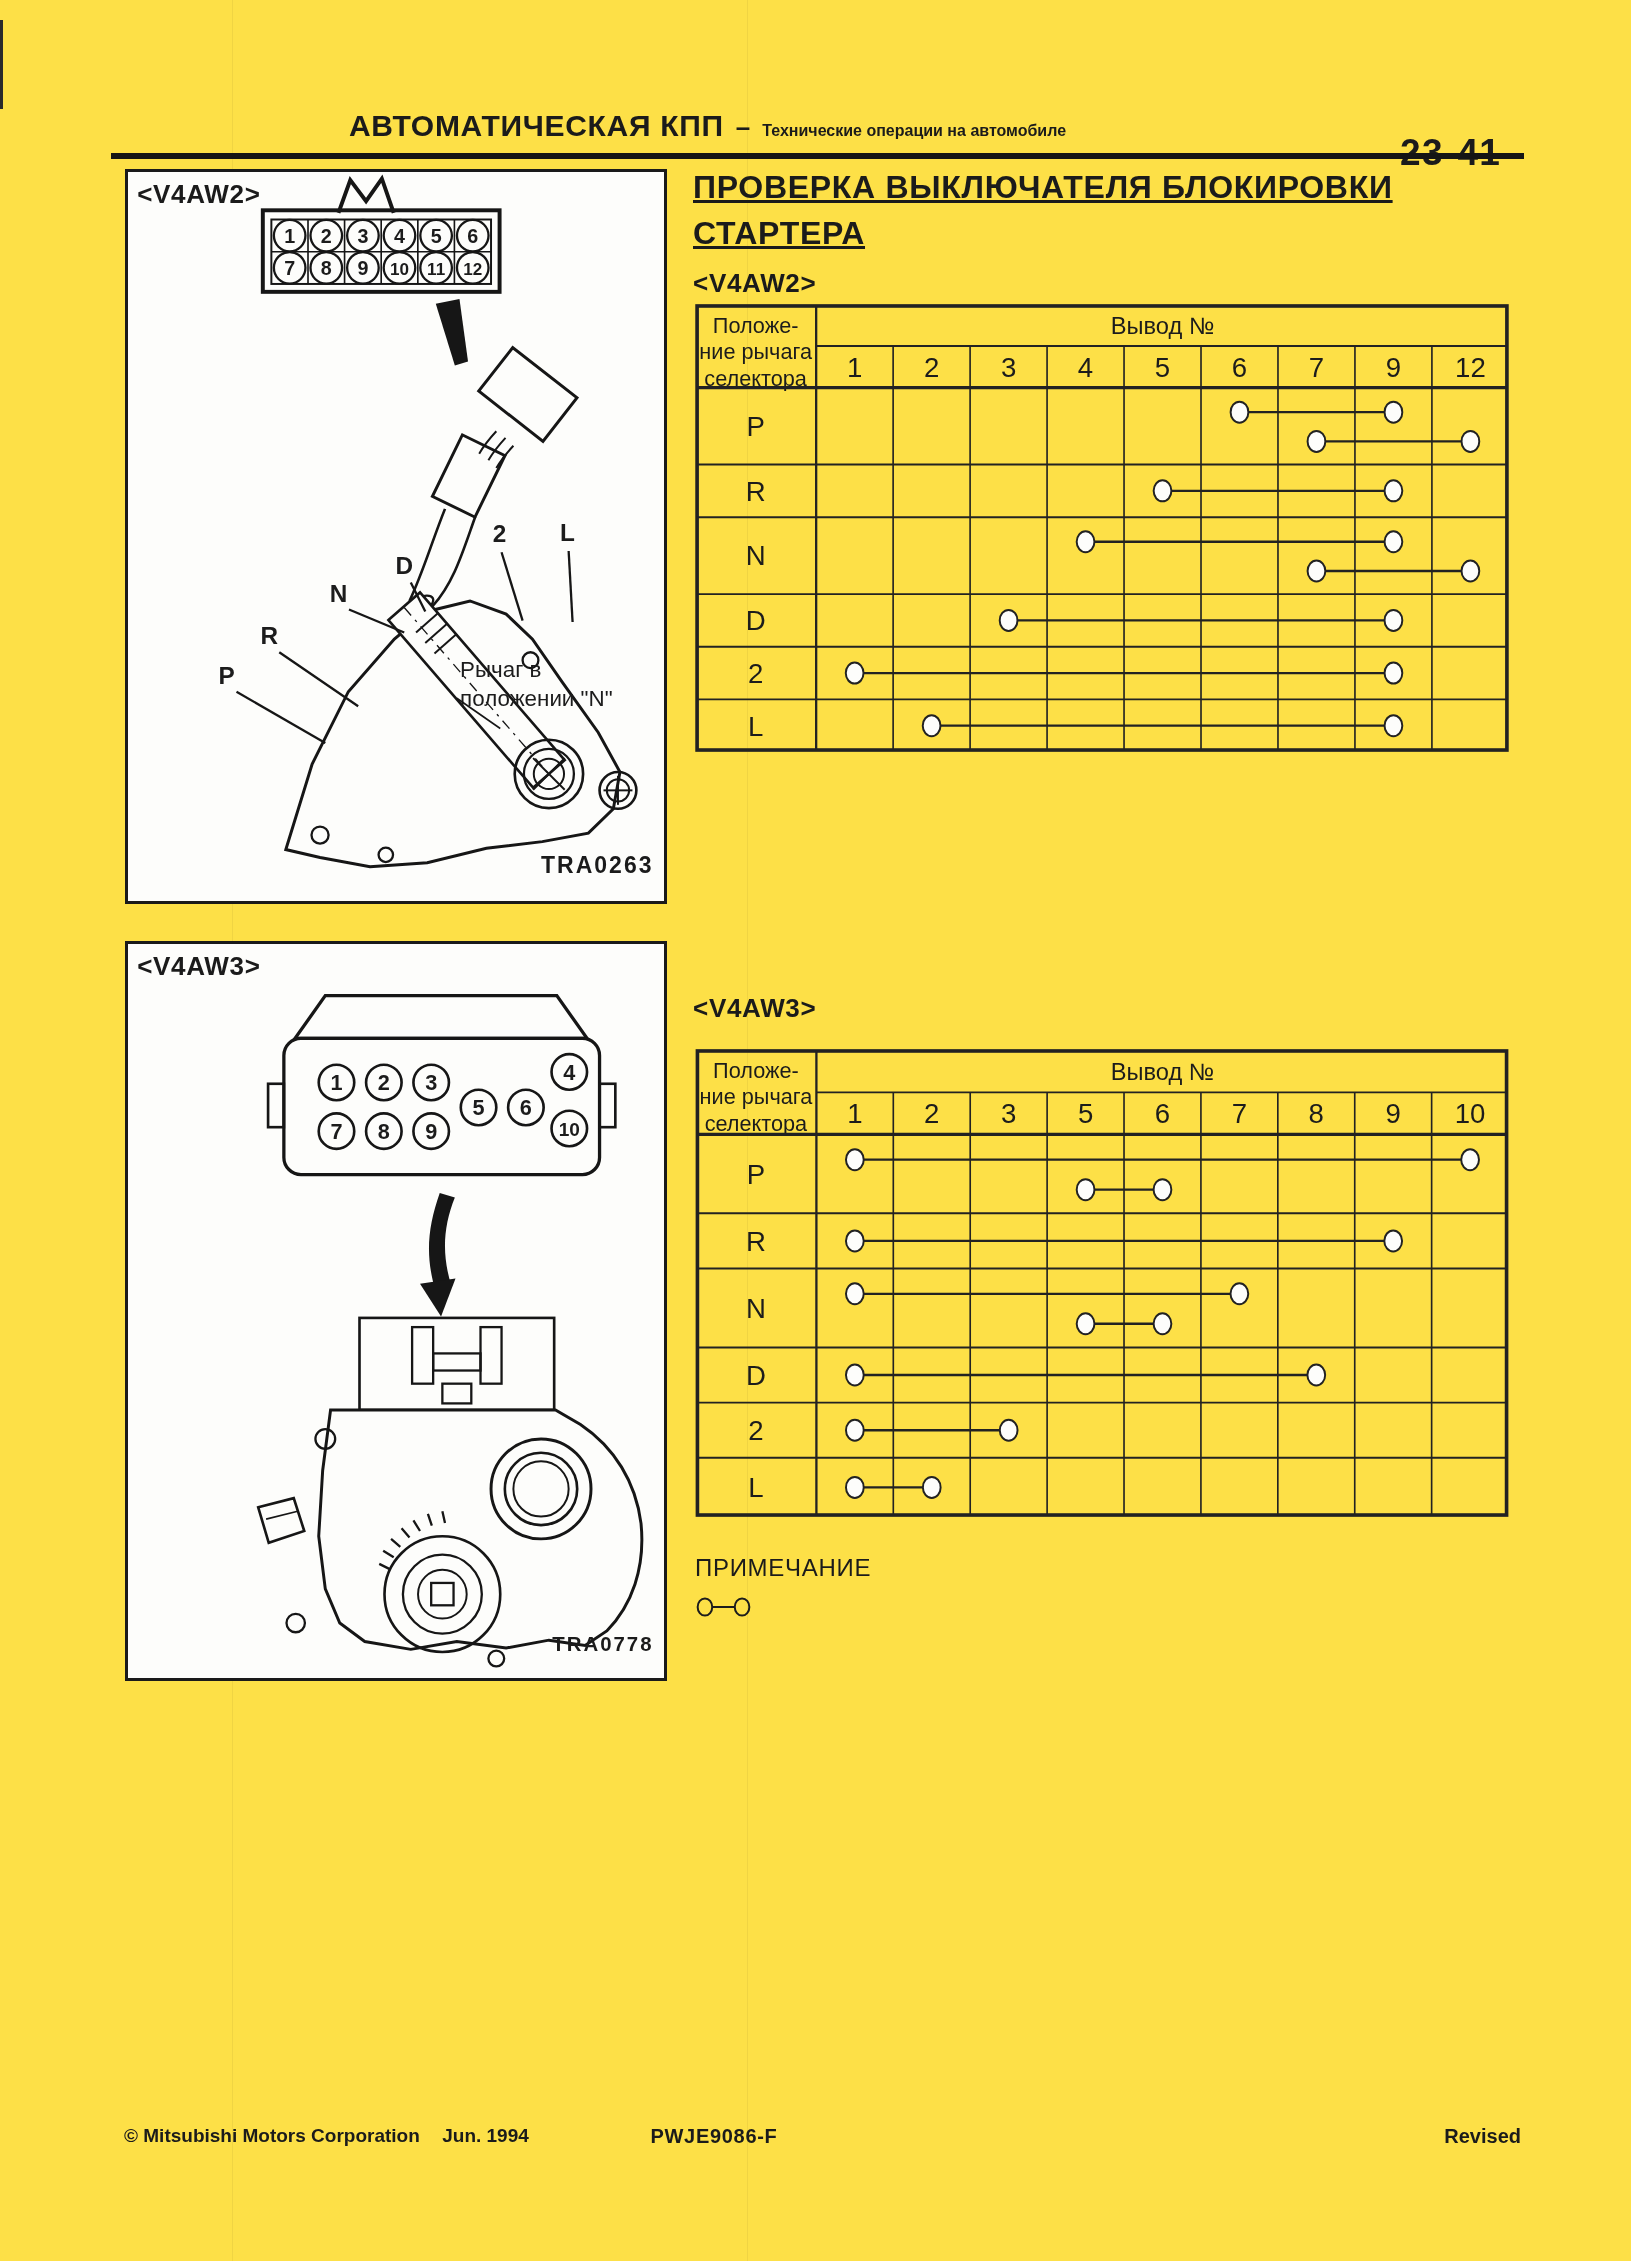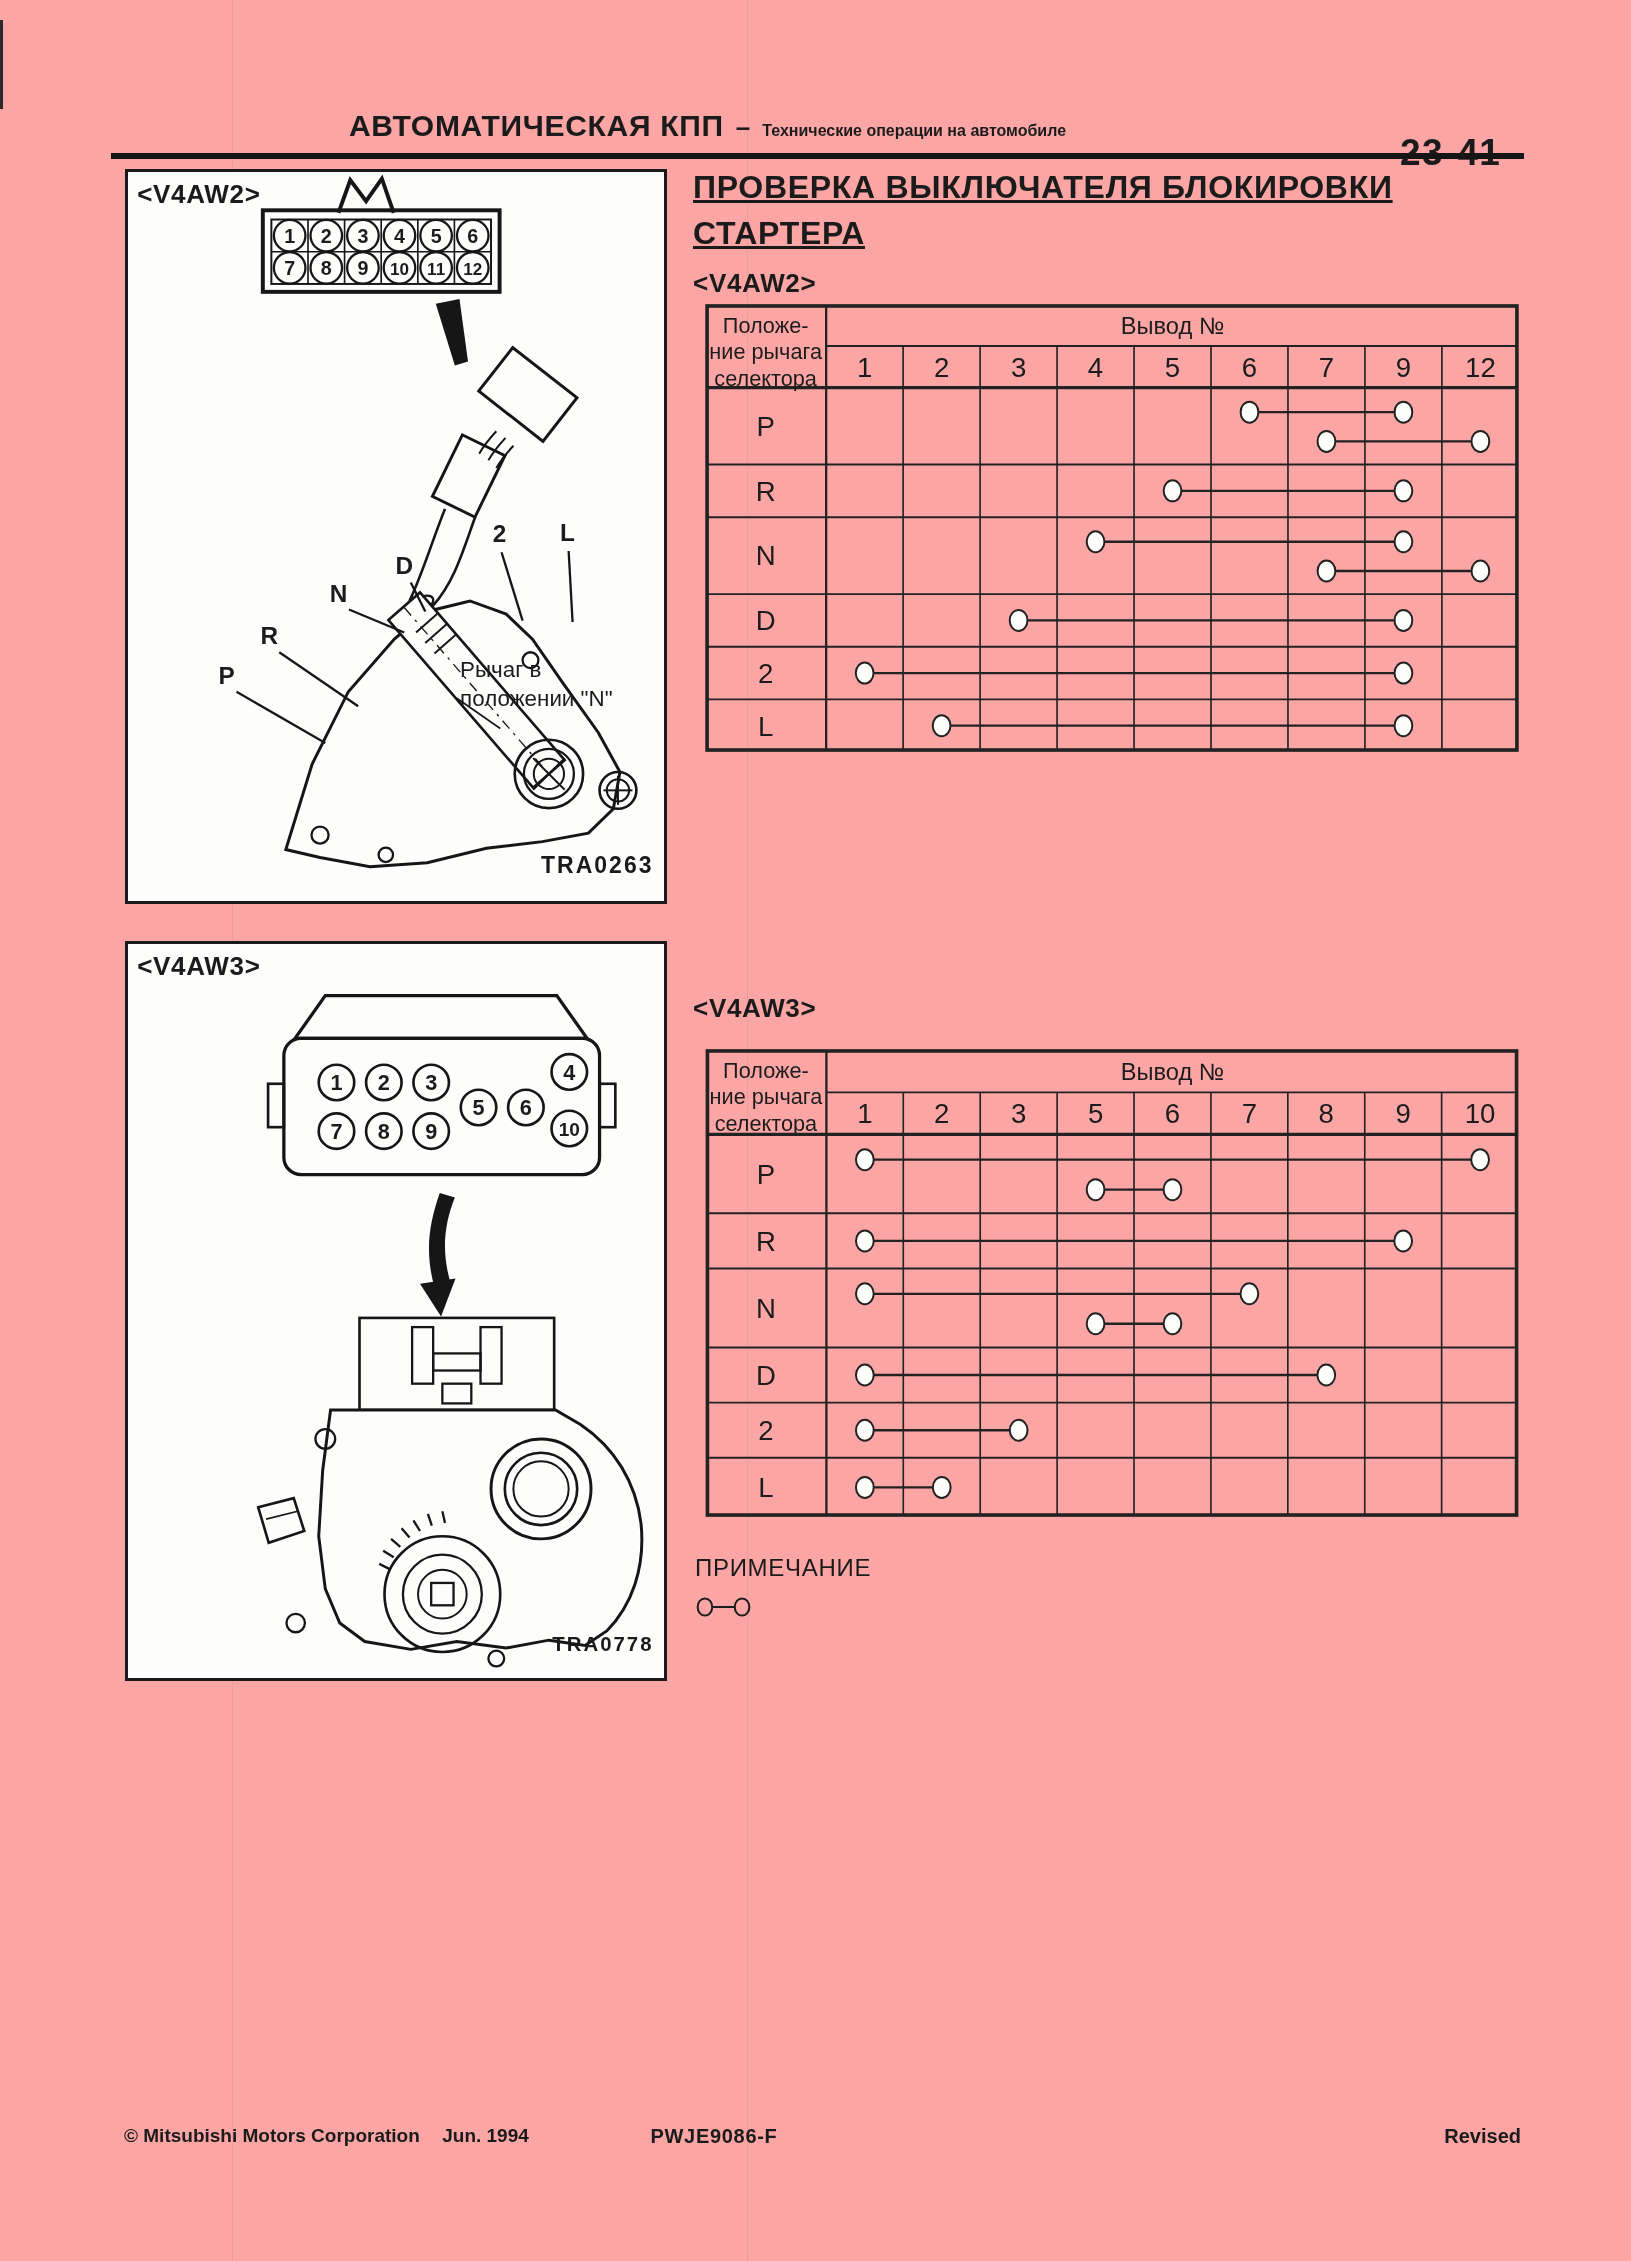"АВТОМАТИЧЕСКАЯ КПП" .page { background: #fca5a5 -> #fde047 }
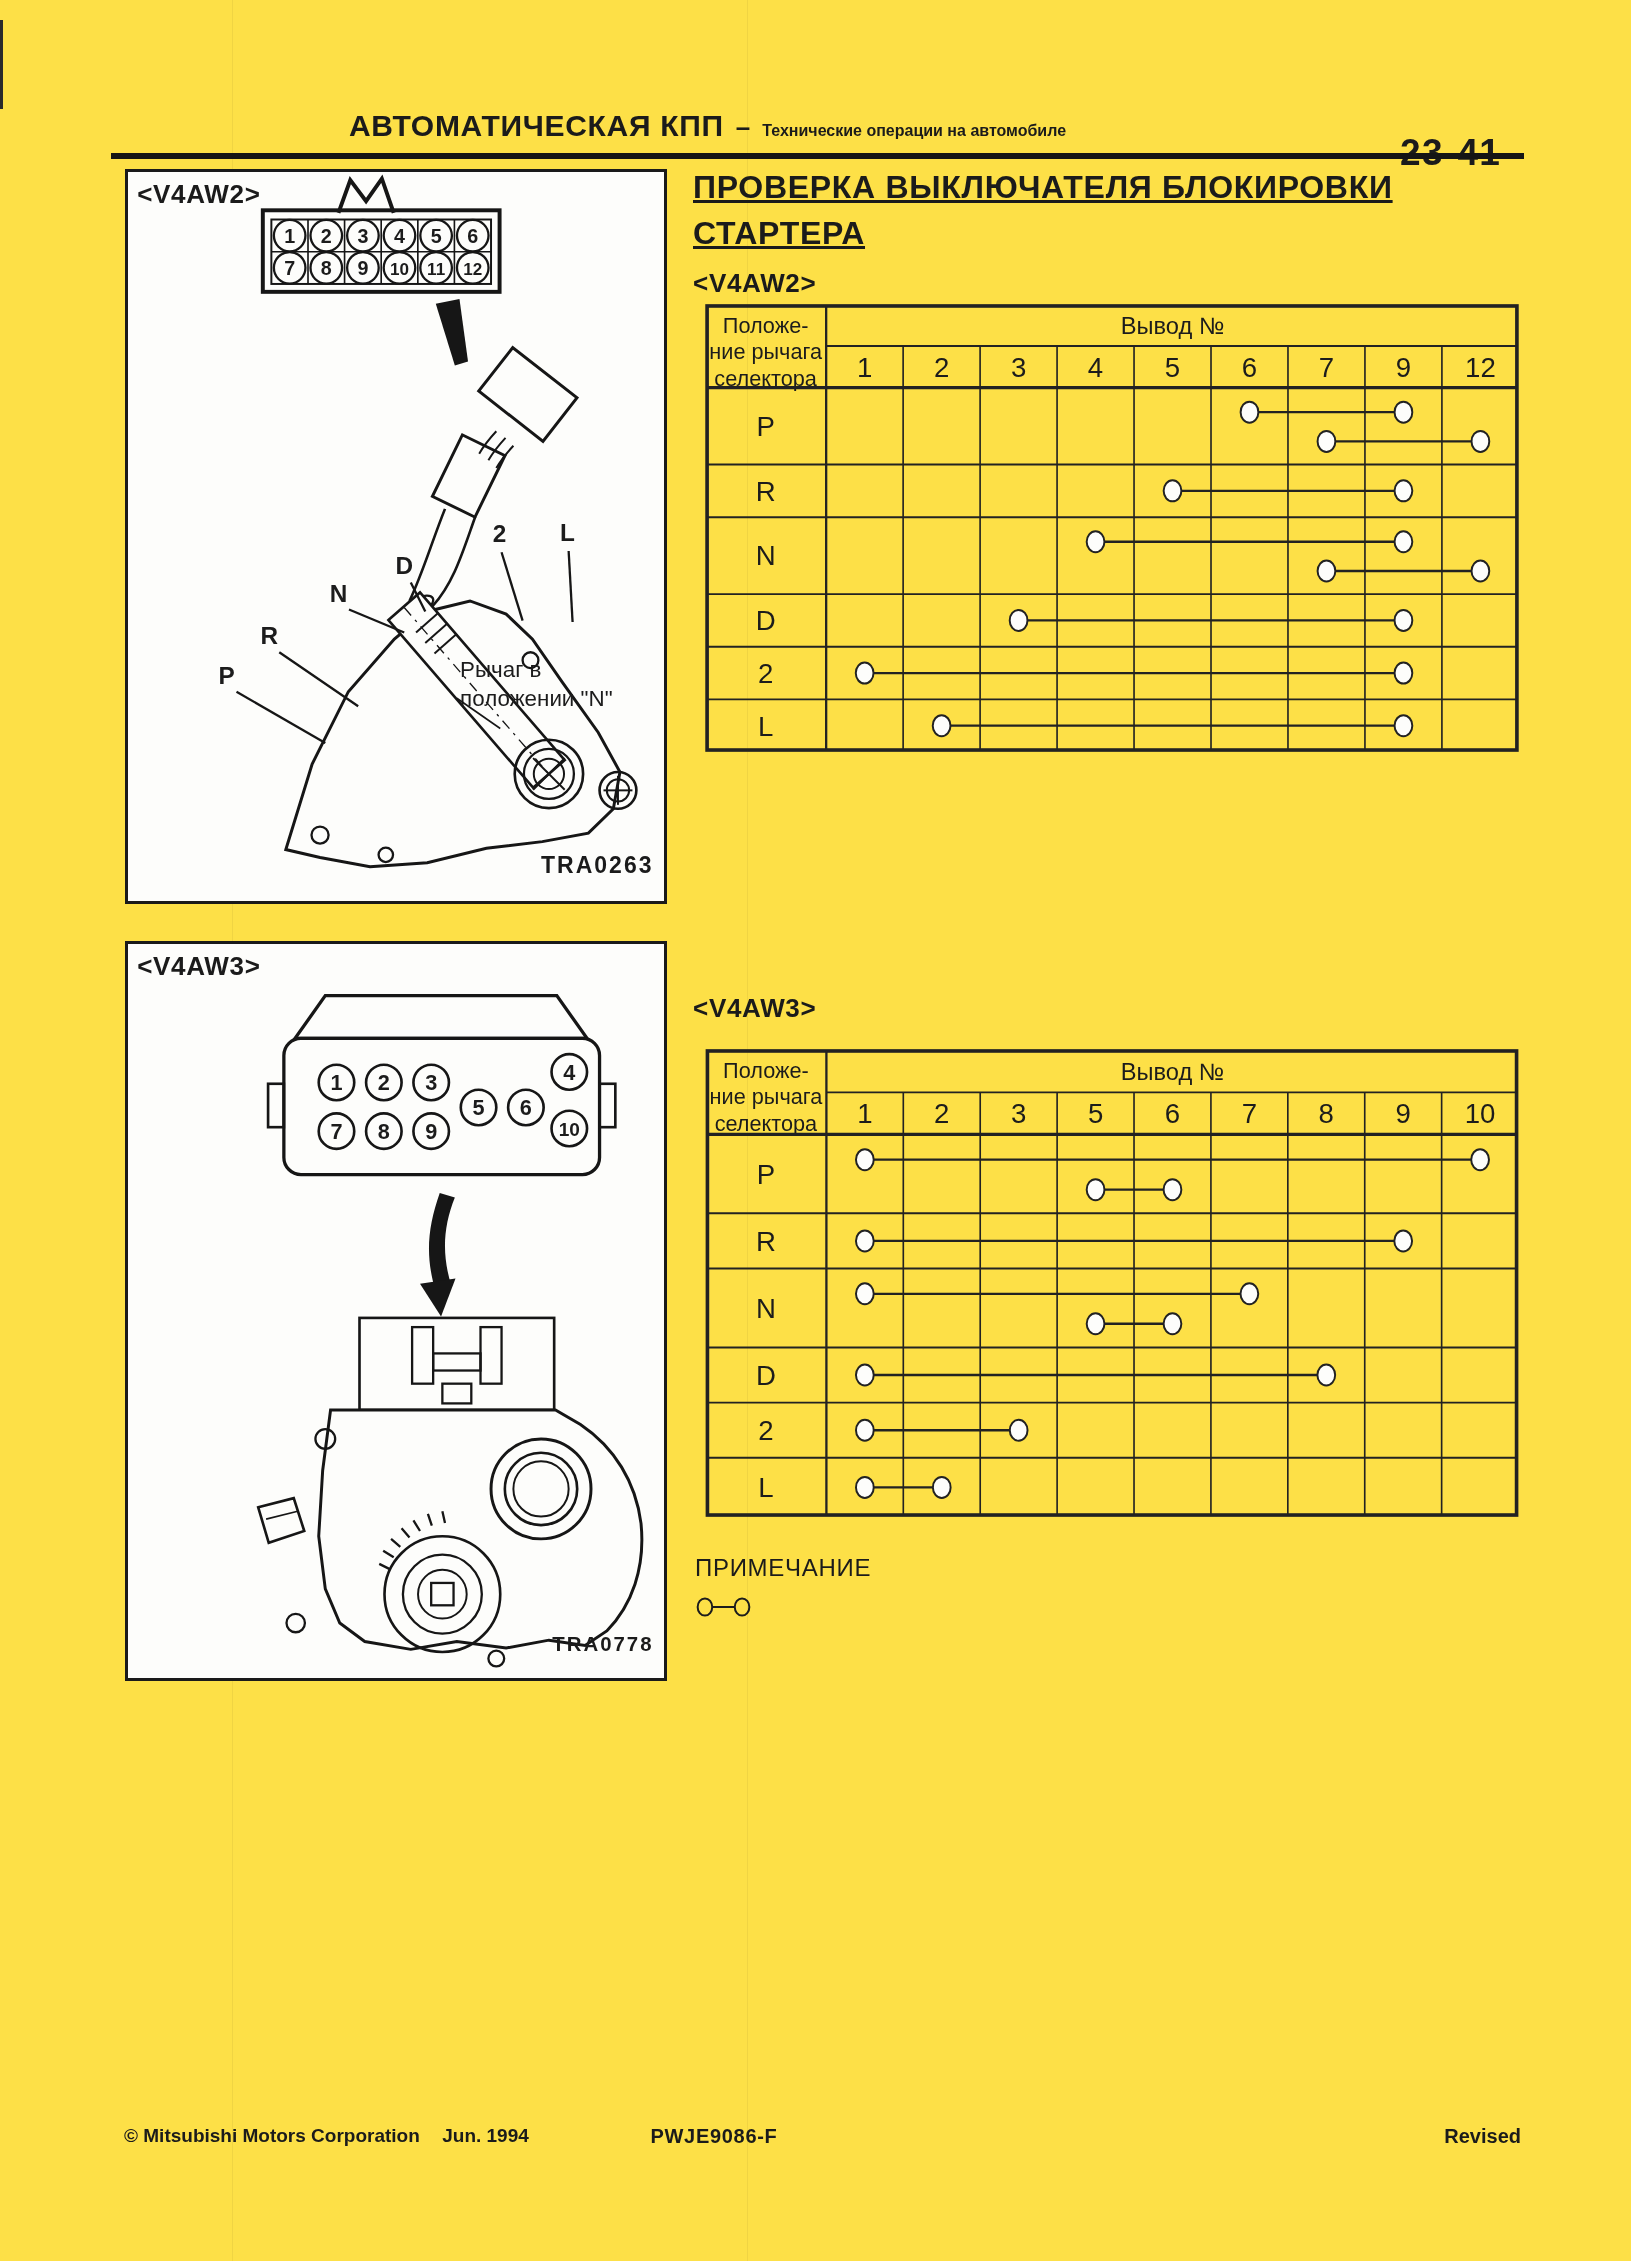"Положе-" .ctable { margin-left: 10px -> none }
